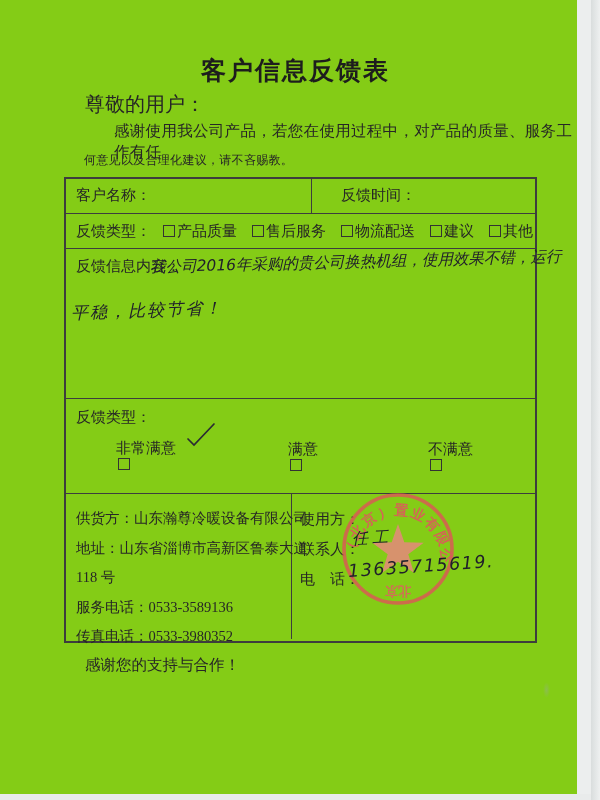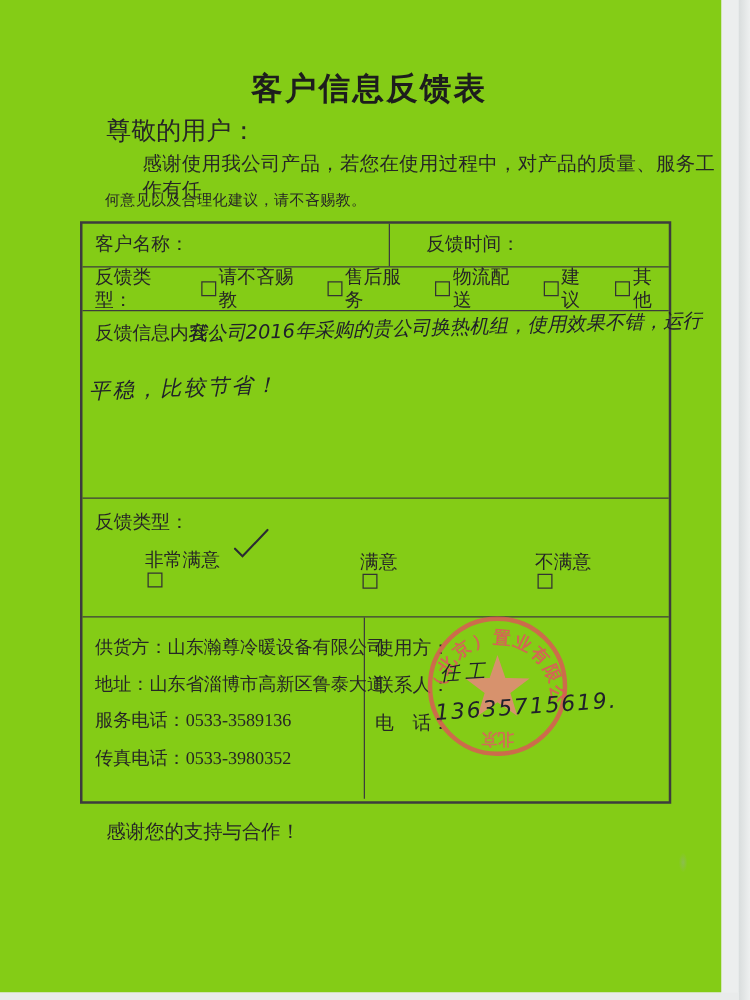"请不吝赐教" span { text: 请不吝赐教 -> 产品质量 }
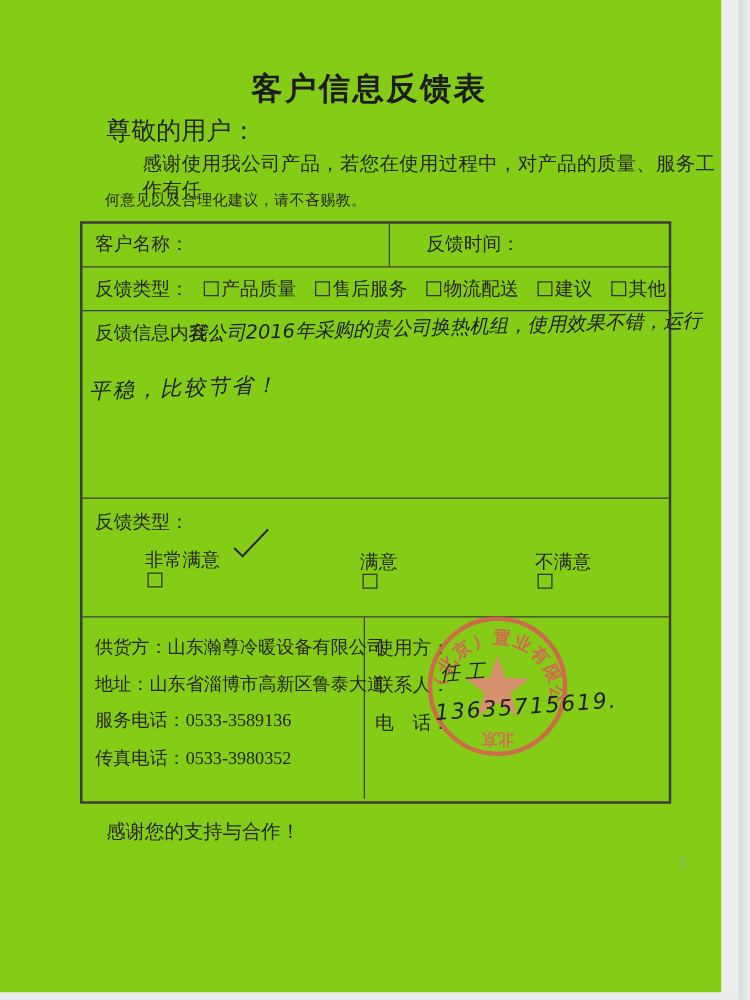"118 号" div.addr-line { html: none -> <div>118 号</div> }
